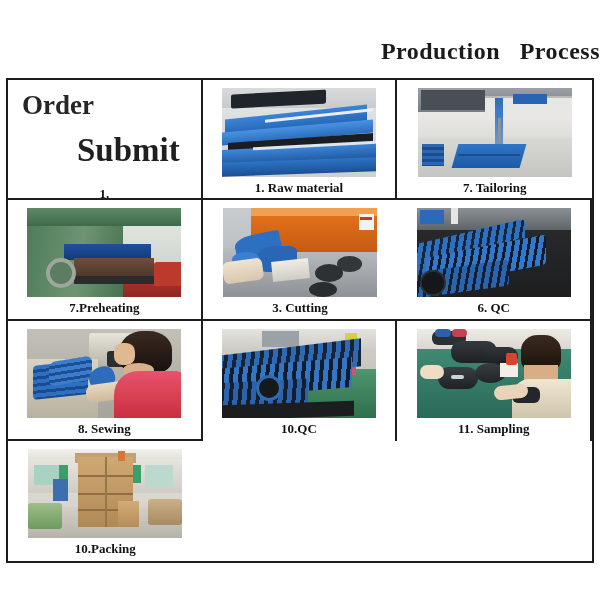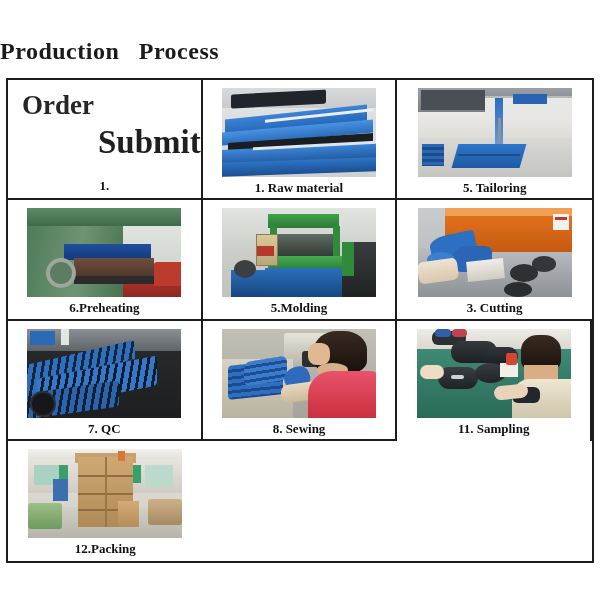"Production Process" .title { text-align: left -> right }
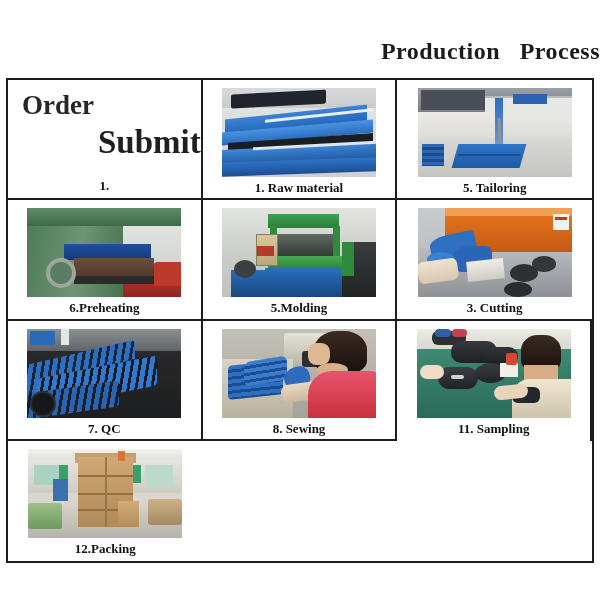"Submit" .order-line2 { margin-top: 4px -> 12px; text-align: right -> center }
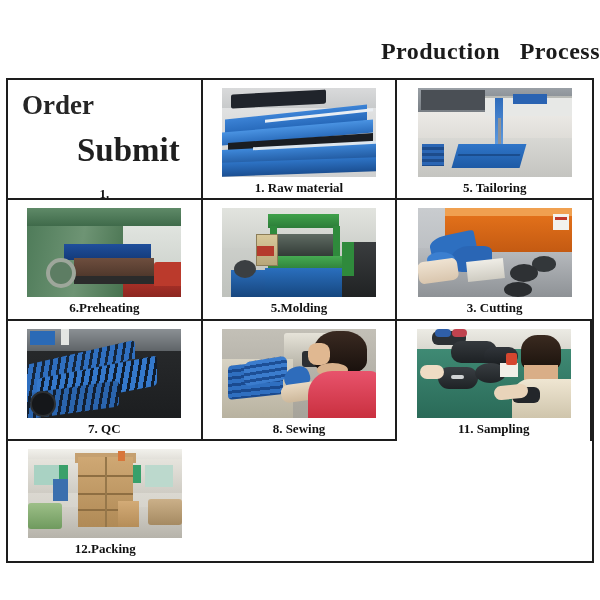"5. Tailoring" div.cap { text: 5 -> 7 }
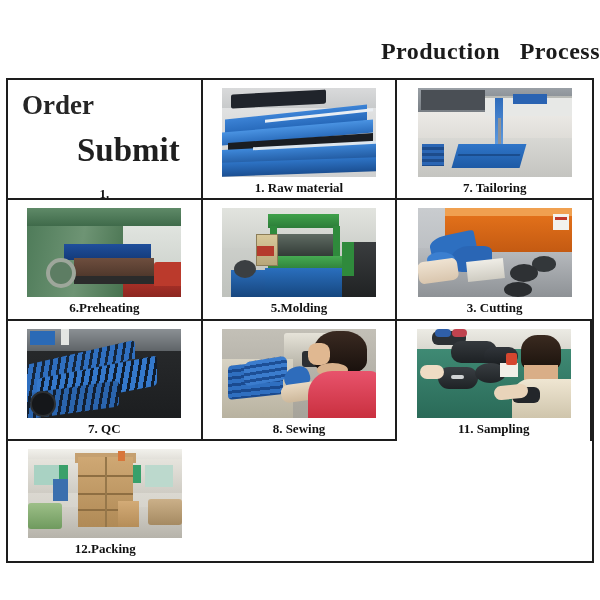"6.Preheating" div.cap { text: 6.Preheating -> 7.Preheating }
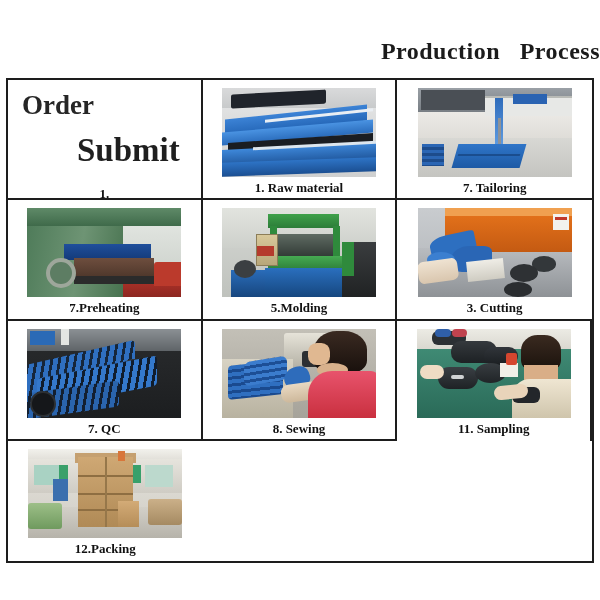"5.Molding" div.cell { html: <div> <div> <div></div> <div></div> <div></div> <div></div> <div></div> <div></div> <div></div> <div></div> <div></div> <div></div> <div></div> <div></div> <div></div> </div> <div>5.Molding</div> </div> -> none }
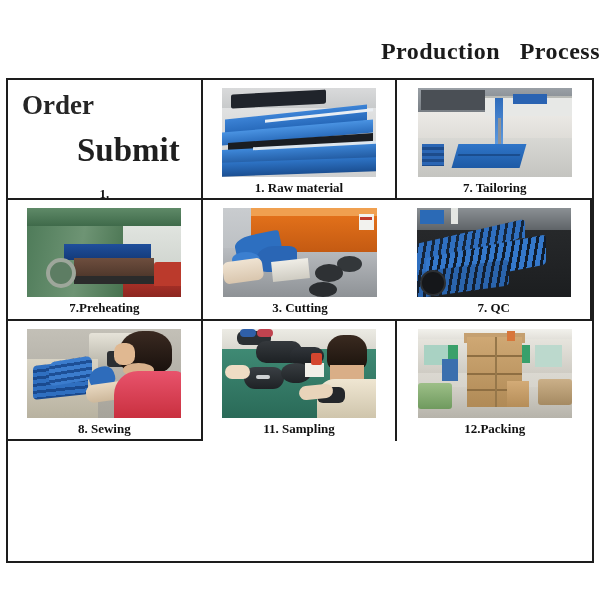"7. QC" div.cap { text: 7 -> 6 }
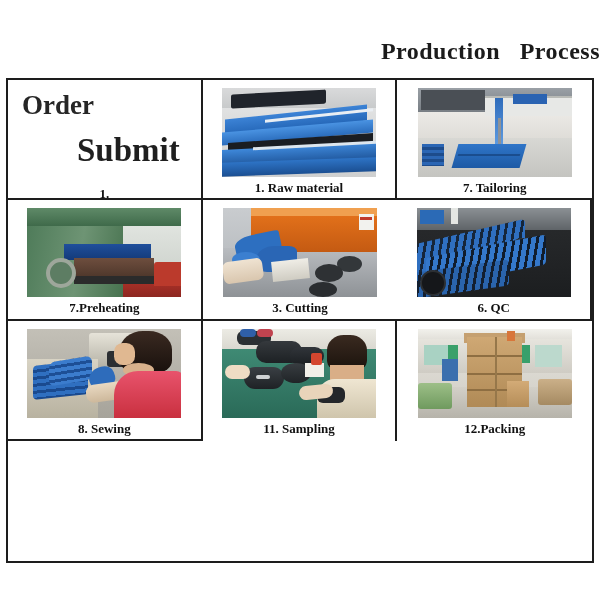"10.QC" div.cell { html: none -> <div> <div> <div></div> <div></div> <div></div> <div></div> <div></div> <div></div> <div></div> <div></div> <div></div> <div></div> </div> <div>10.QC</div> </div> }
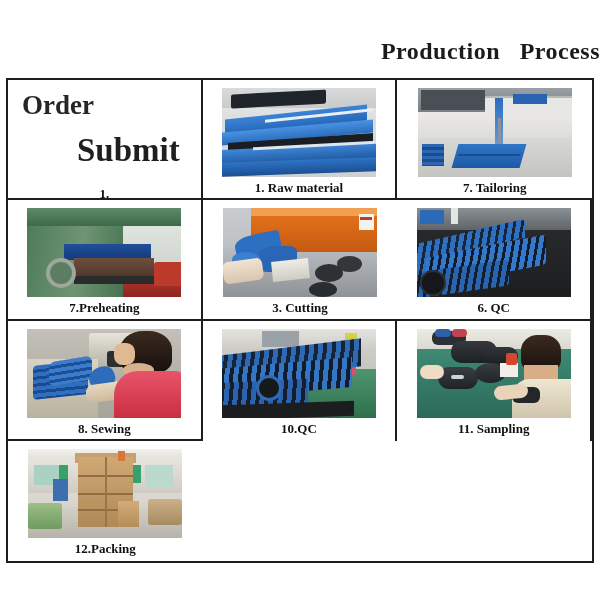"12.Packing" div.cap { text: 12.Packing -> 10.Packing }
